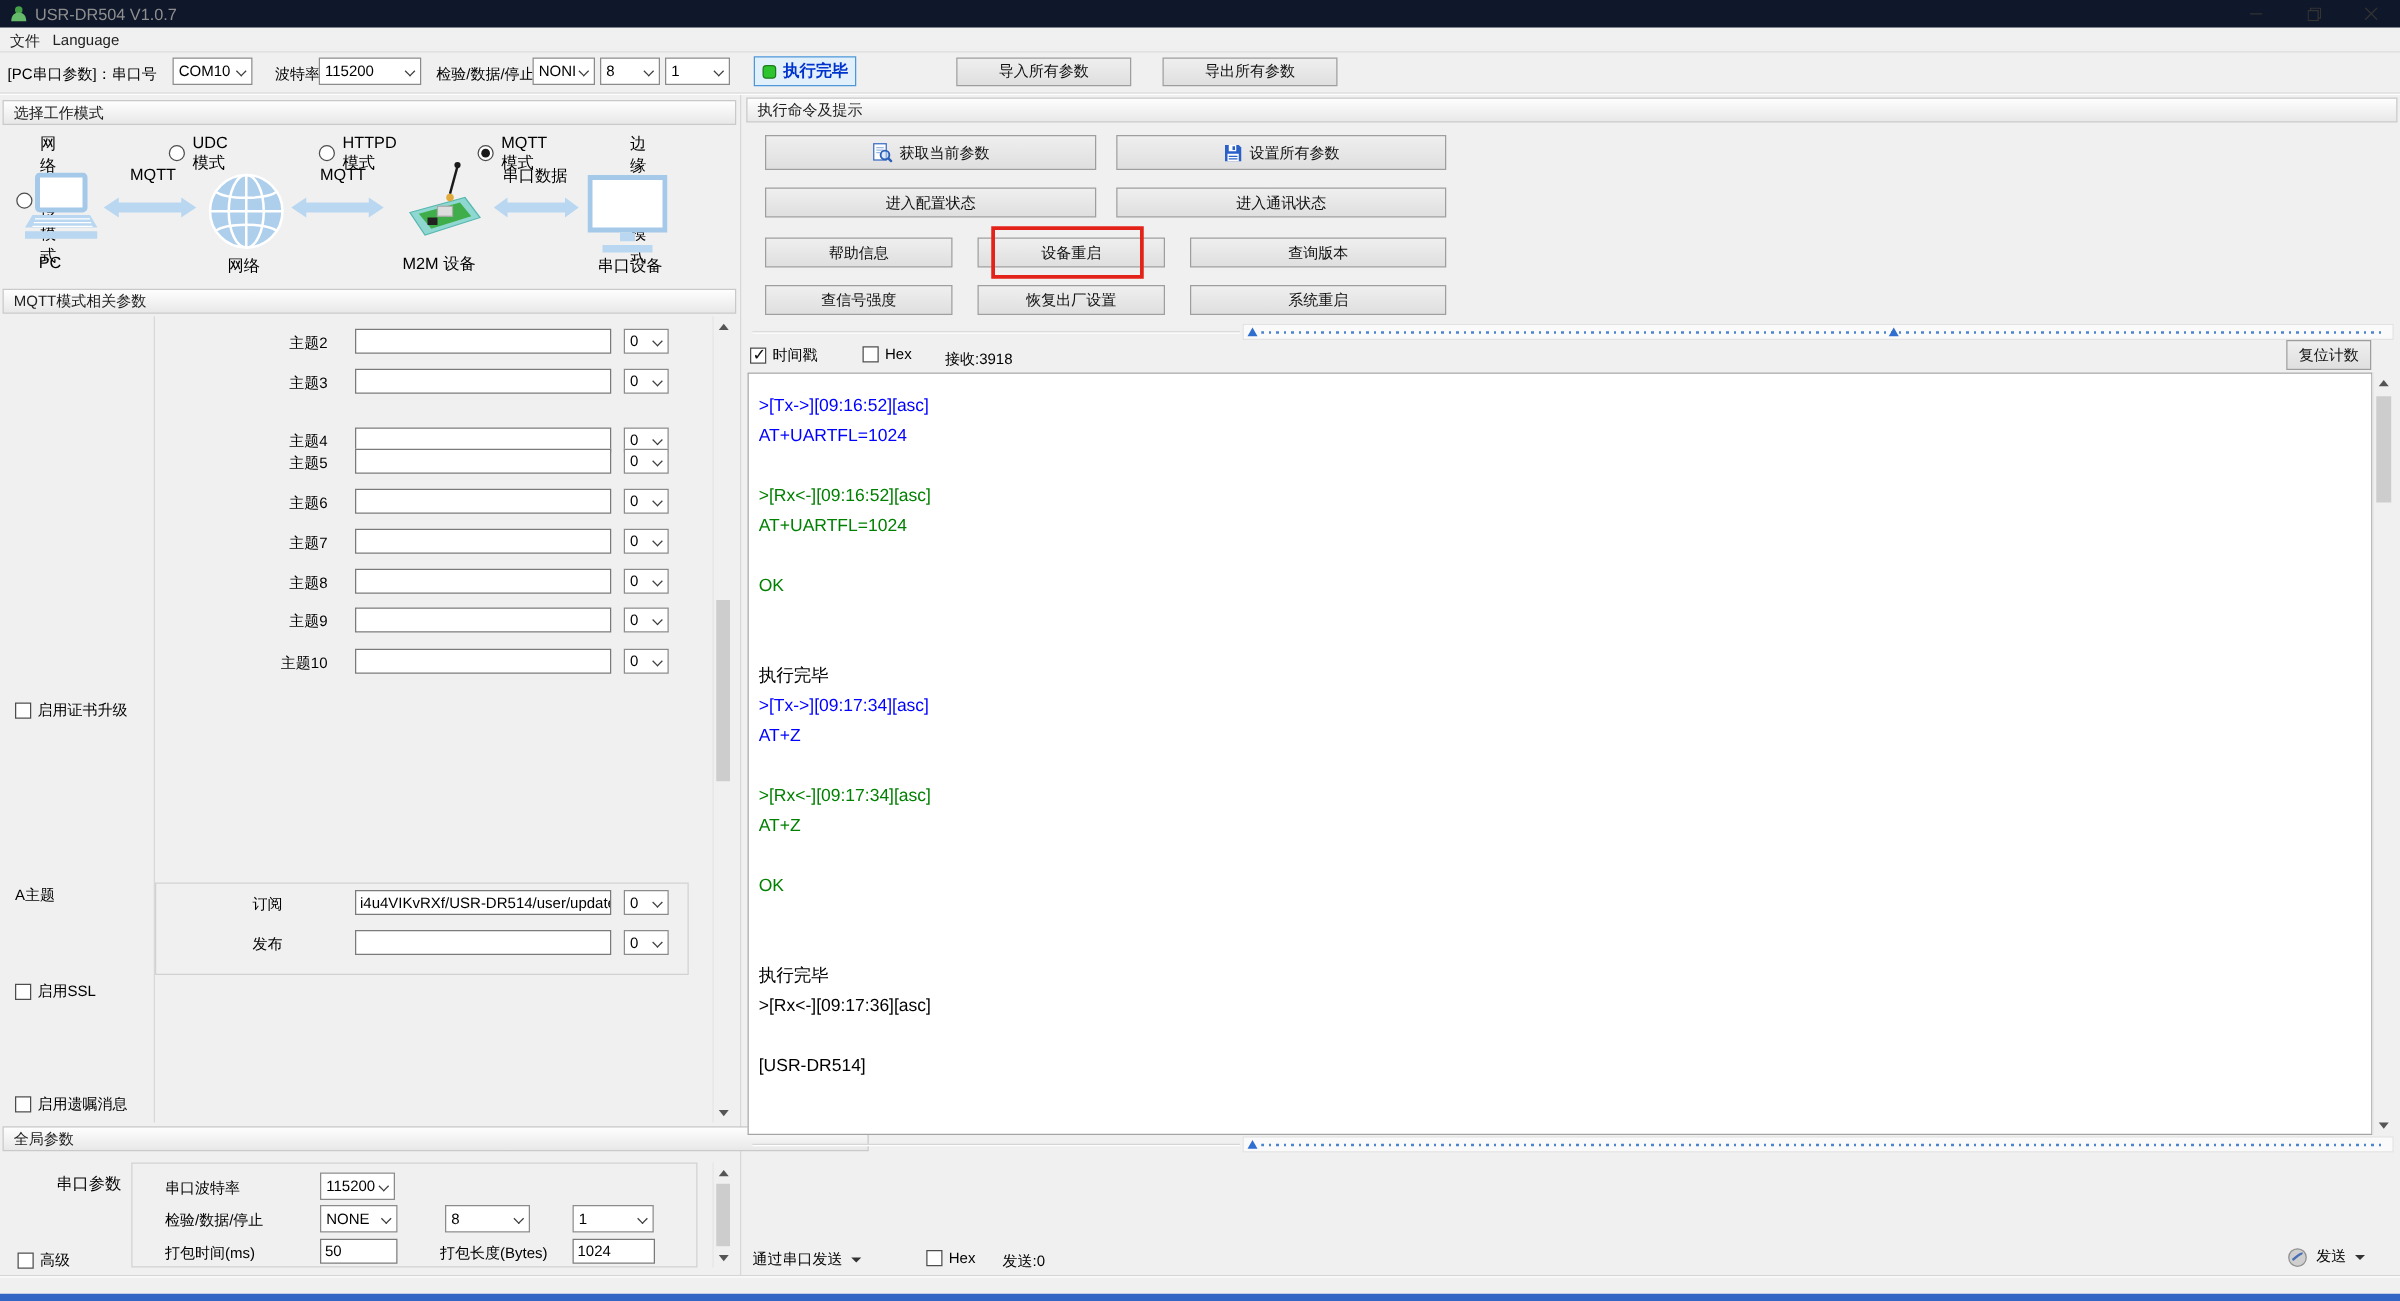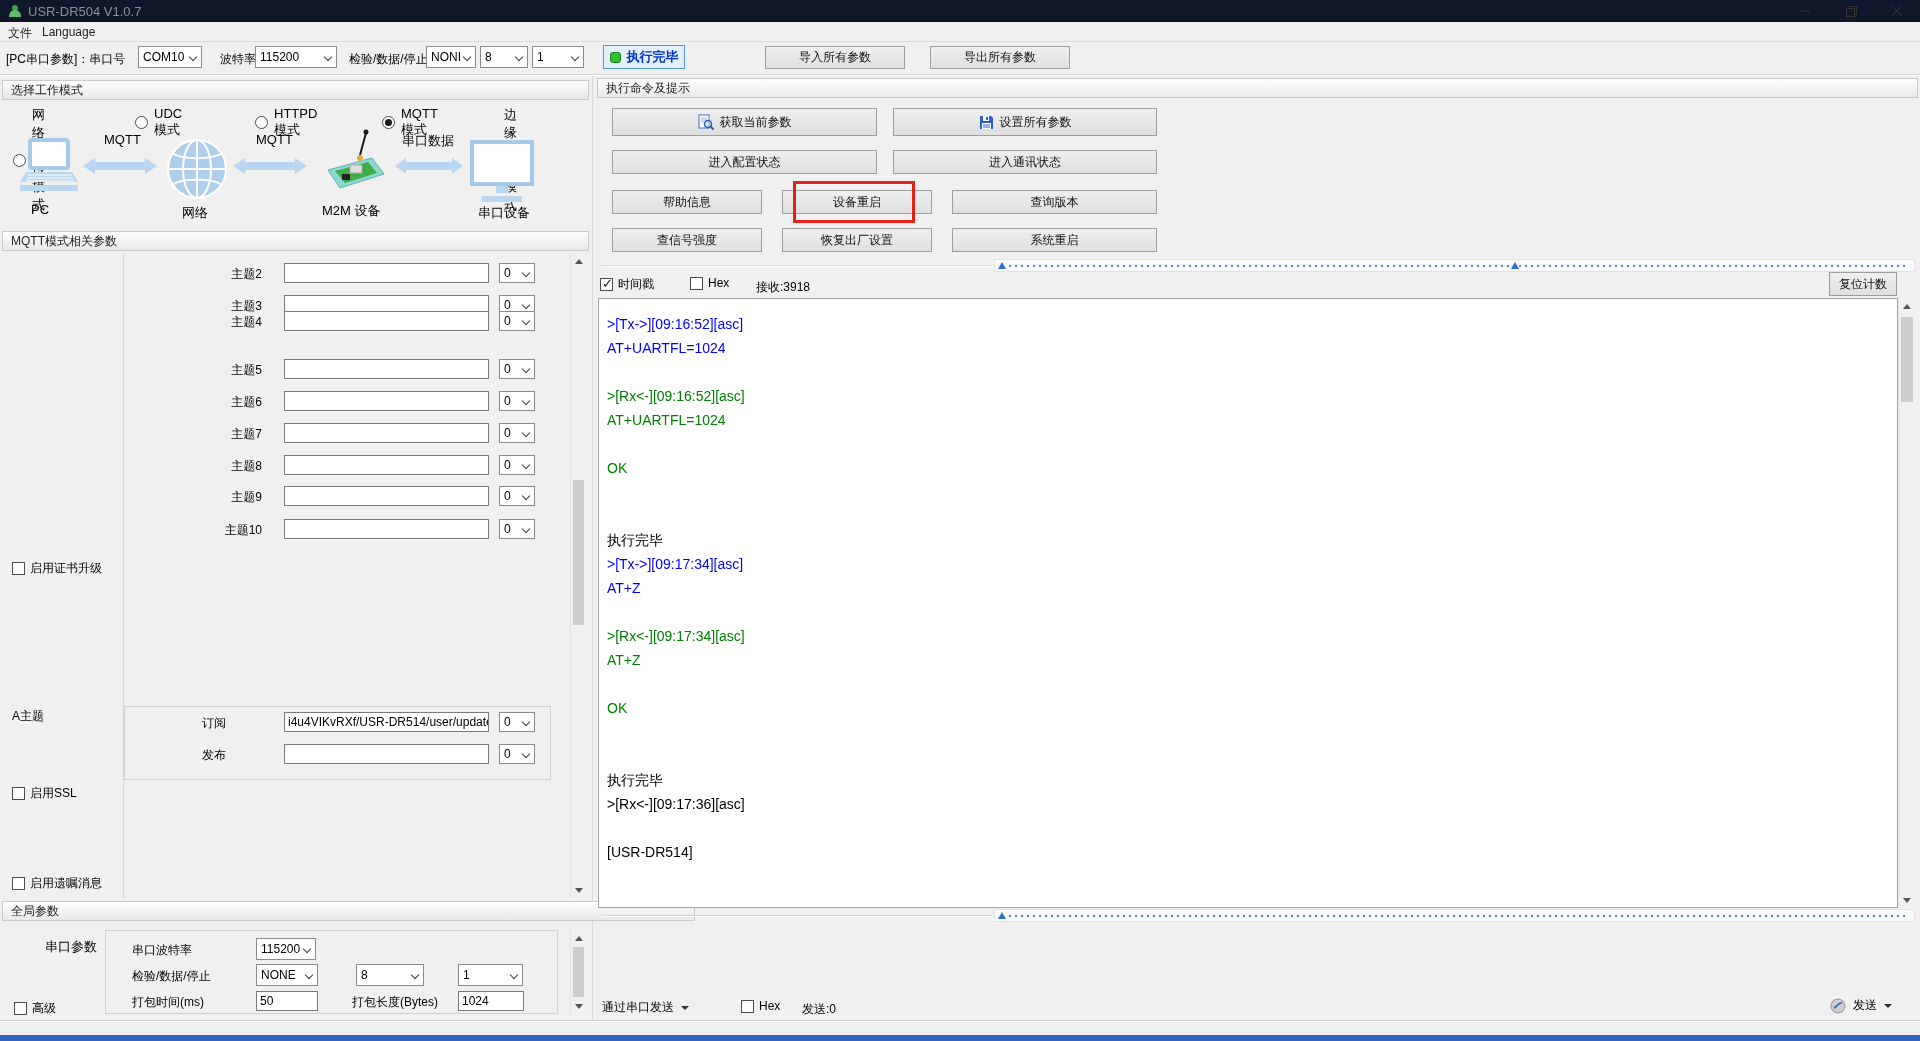"主题4" div.topic-row { top: 311px -> 342px }
